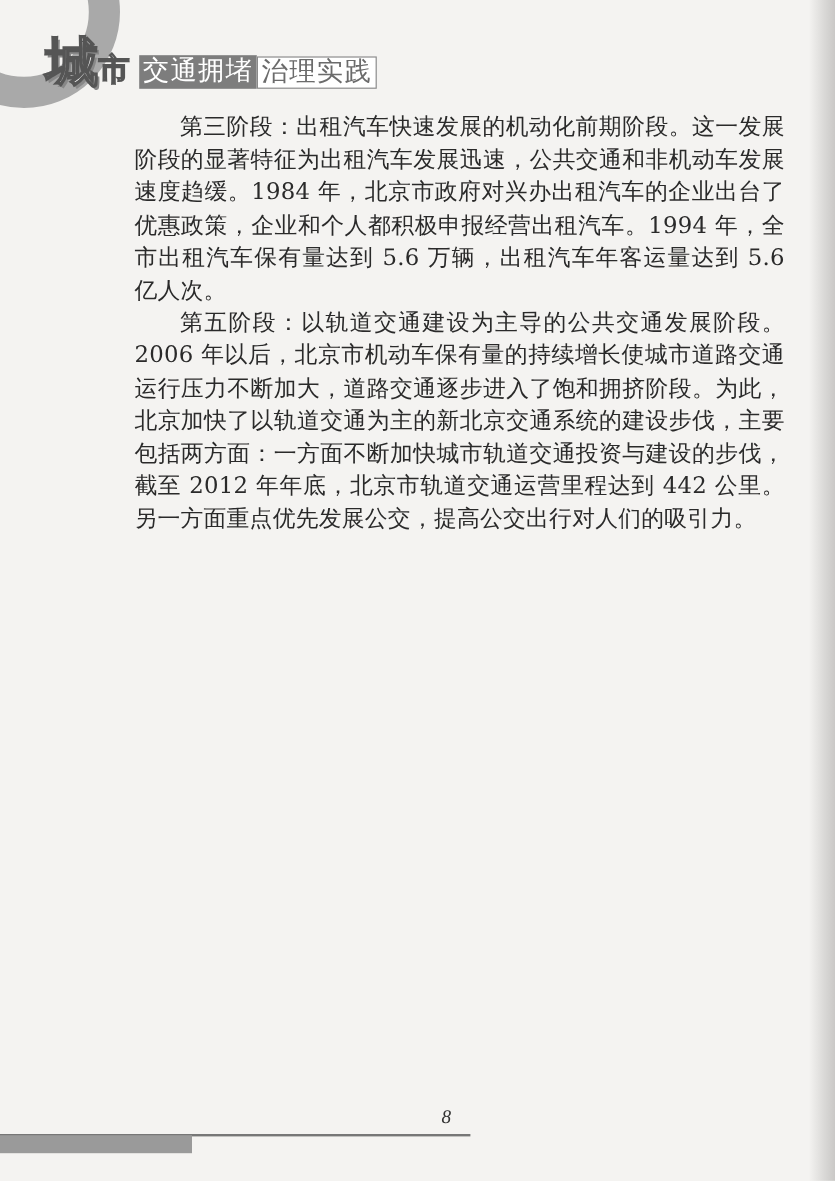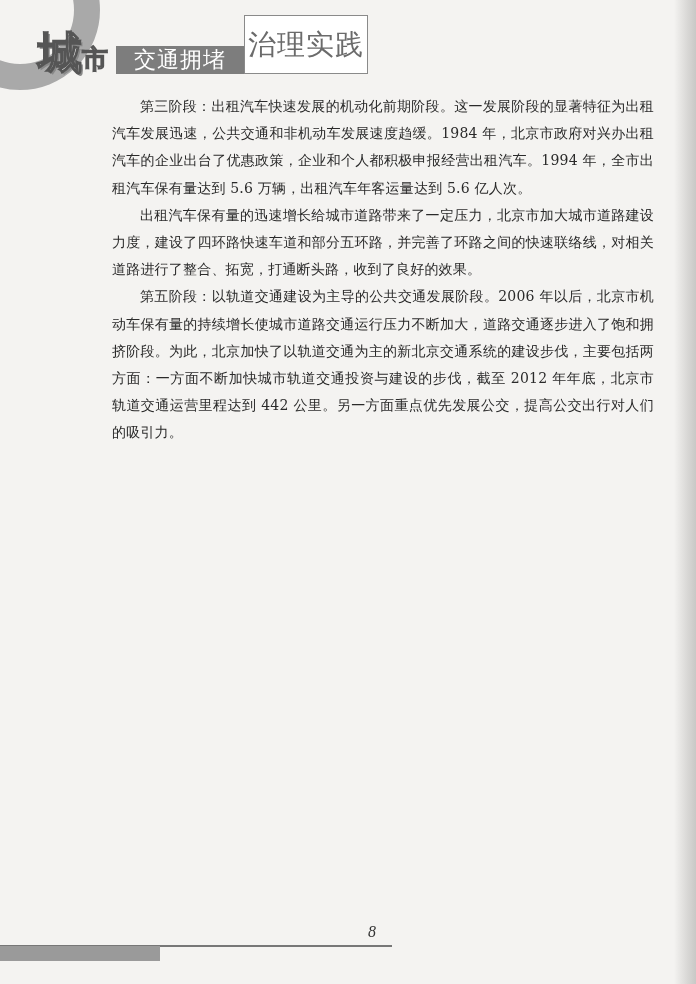"交通拥堵" .title-dark { padding: 0 18px -> 0 3px }
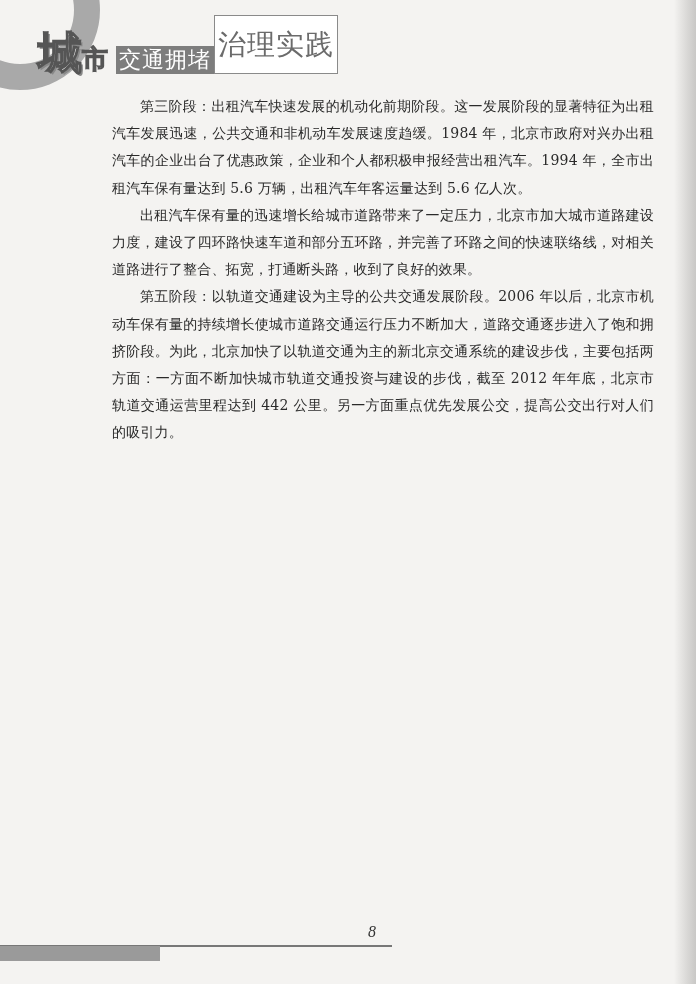"治理实践" .title-light { font-size: 28px -> 22px; padding: 16px 3px -> 0 3px }
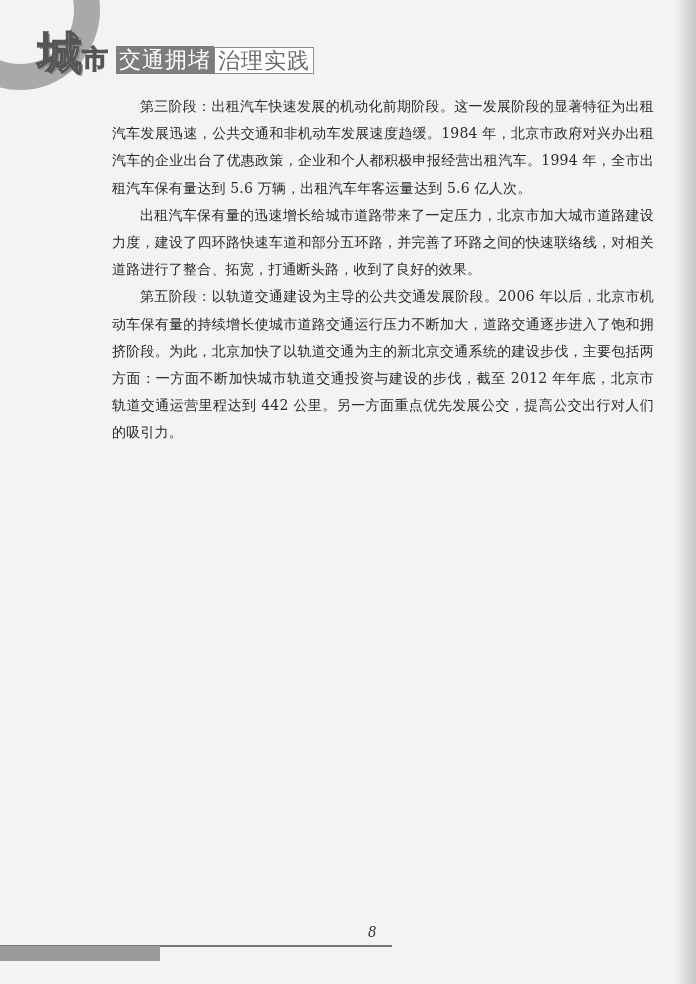"第三阶段：出租汽车快速发展的机动化前期阶段。这一发展阶段的显著特征为出租汽车发展" .para { font-size: 14px -> 19px }
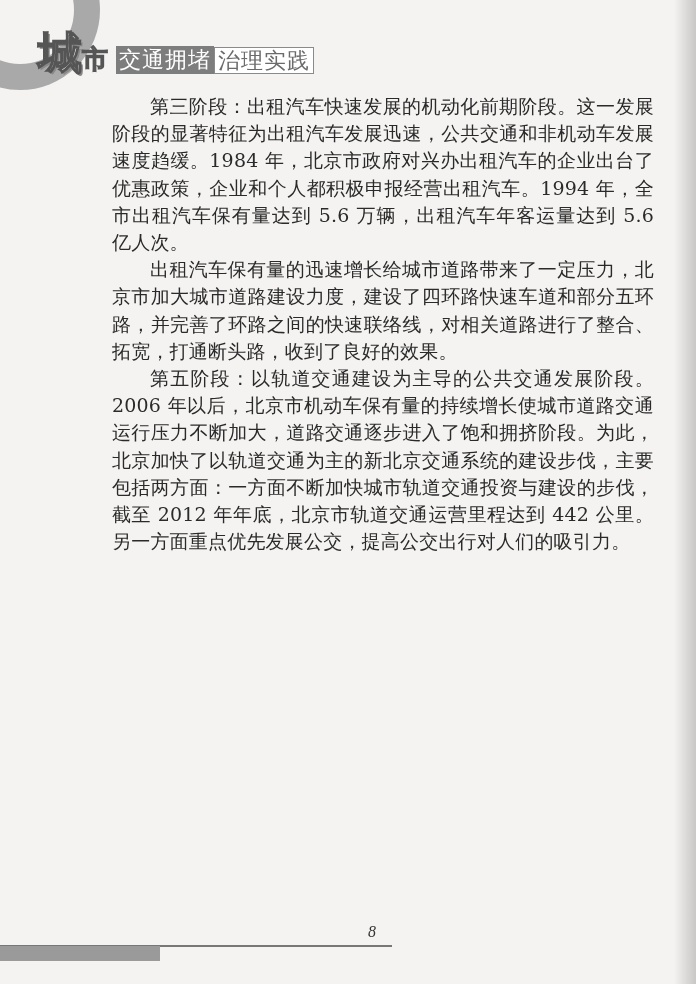"出租汽车保有量的迅速增长给城市道路带来了一定压力，北京市加大城市道路建设力度，建" p.para { html: <p>出租汽车保有量的迅速增长给城市道路带来了一定压力，北京市加大城市道路建设力度，建设了四环路快速车道和部分五环路，并完善了环路之间的快速联络线，对相关道路进行了整合、拓宽，打通断头路，收到了良好的效果。</p> -> none }
